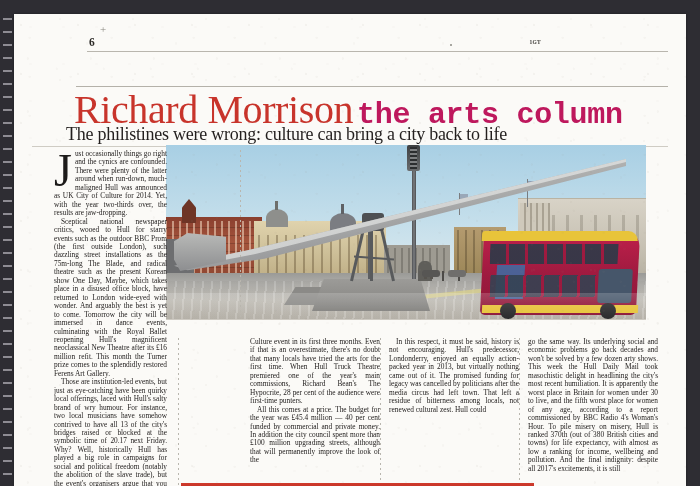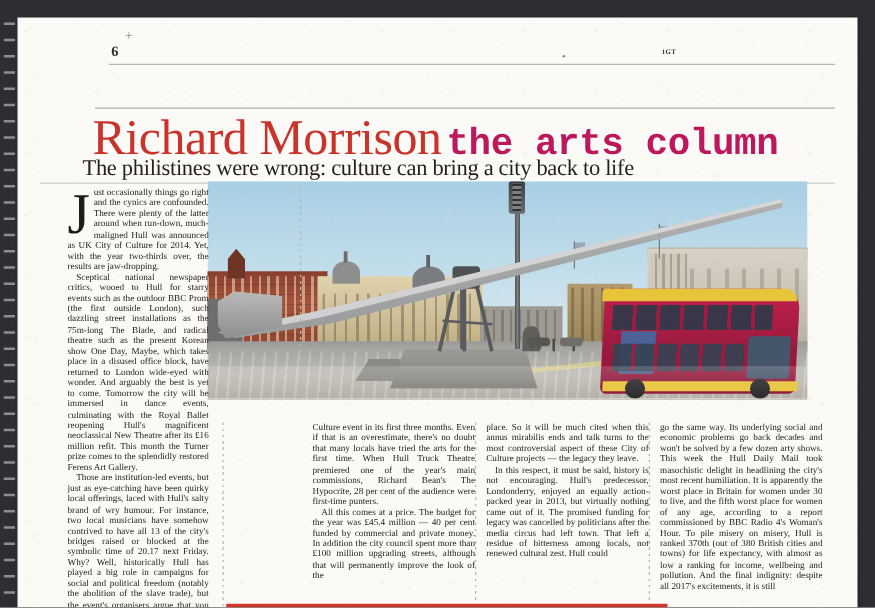"place. So it will be" p.noind { html: <p>place. So it will be much cited when this annus mirabilis ends and talk turns to the most controversial aspect of these City of Culture projects — the legacy they leave.</p> -> none }
